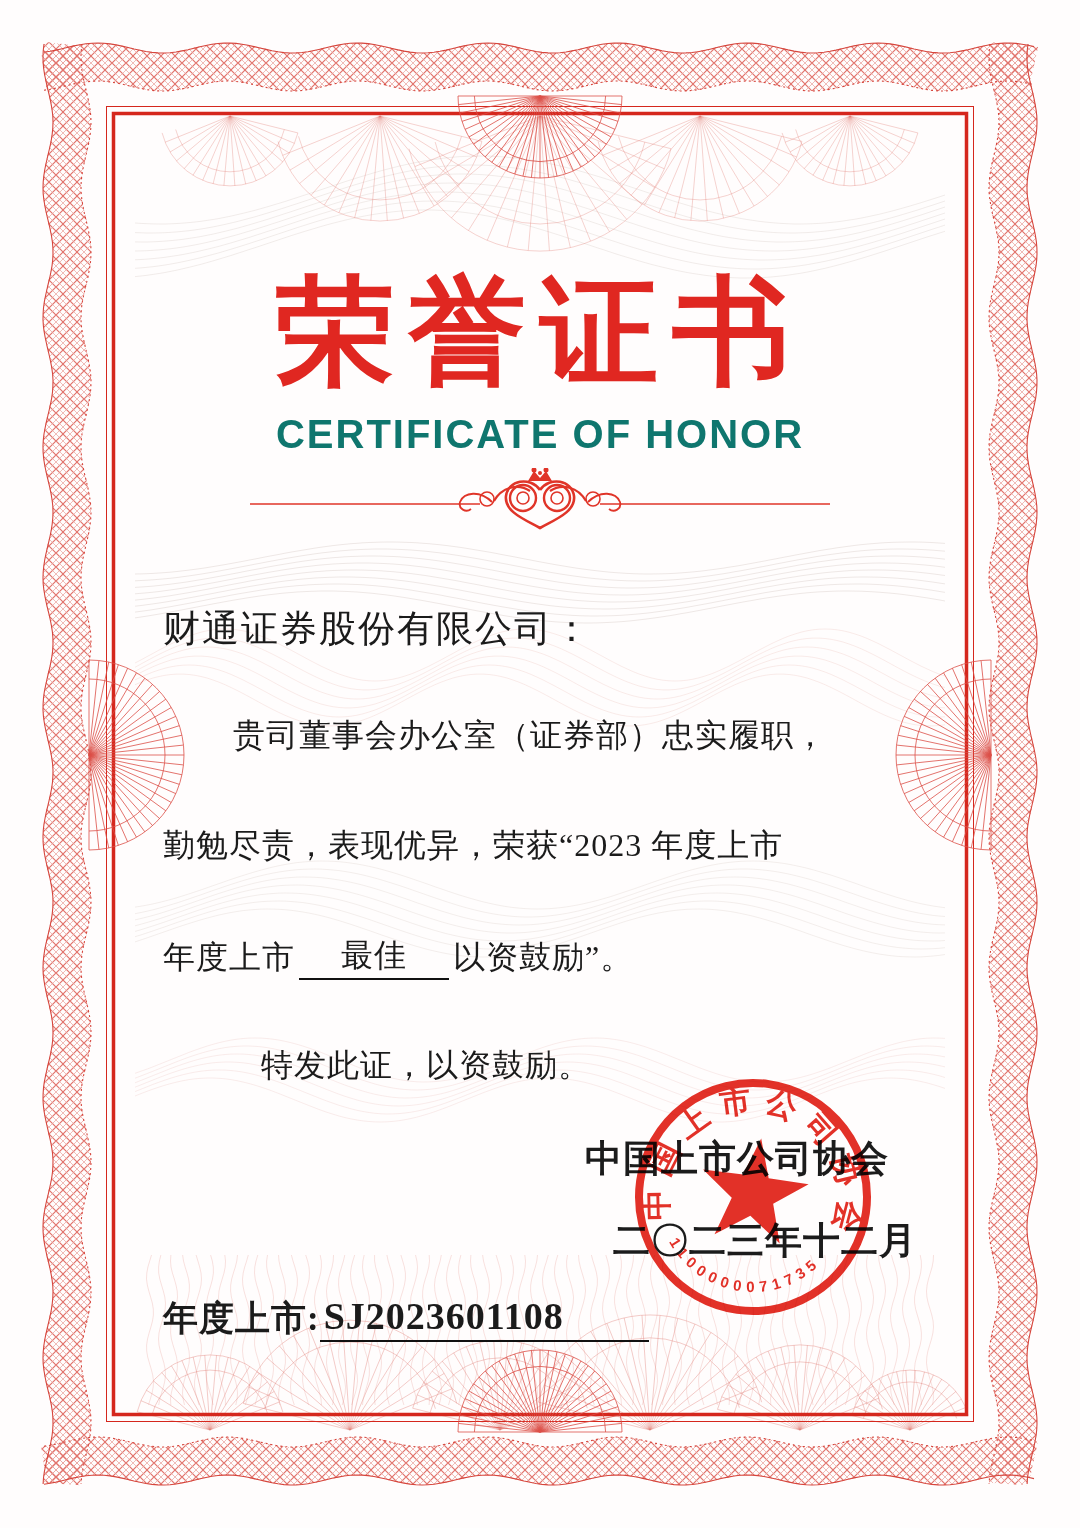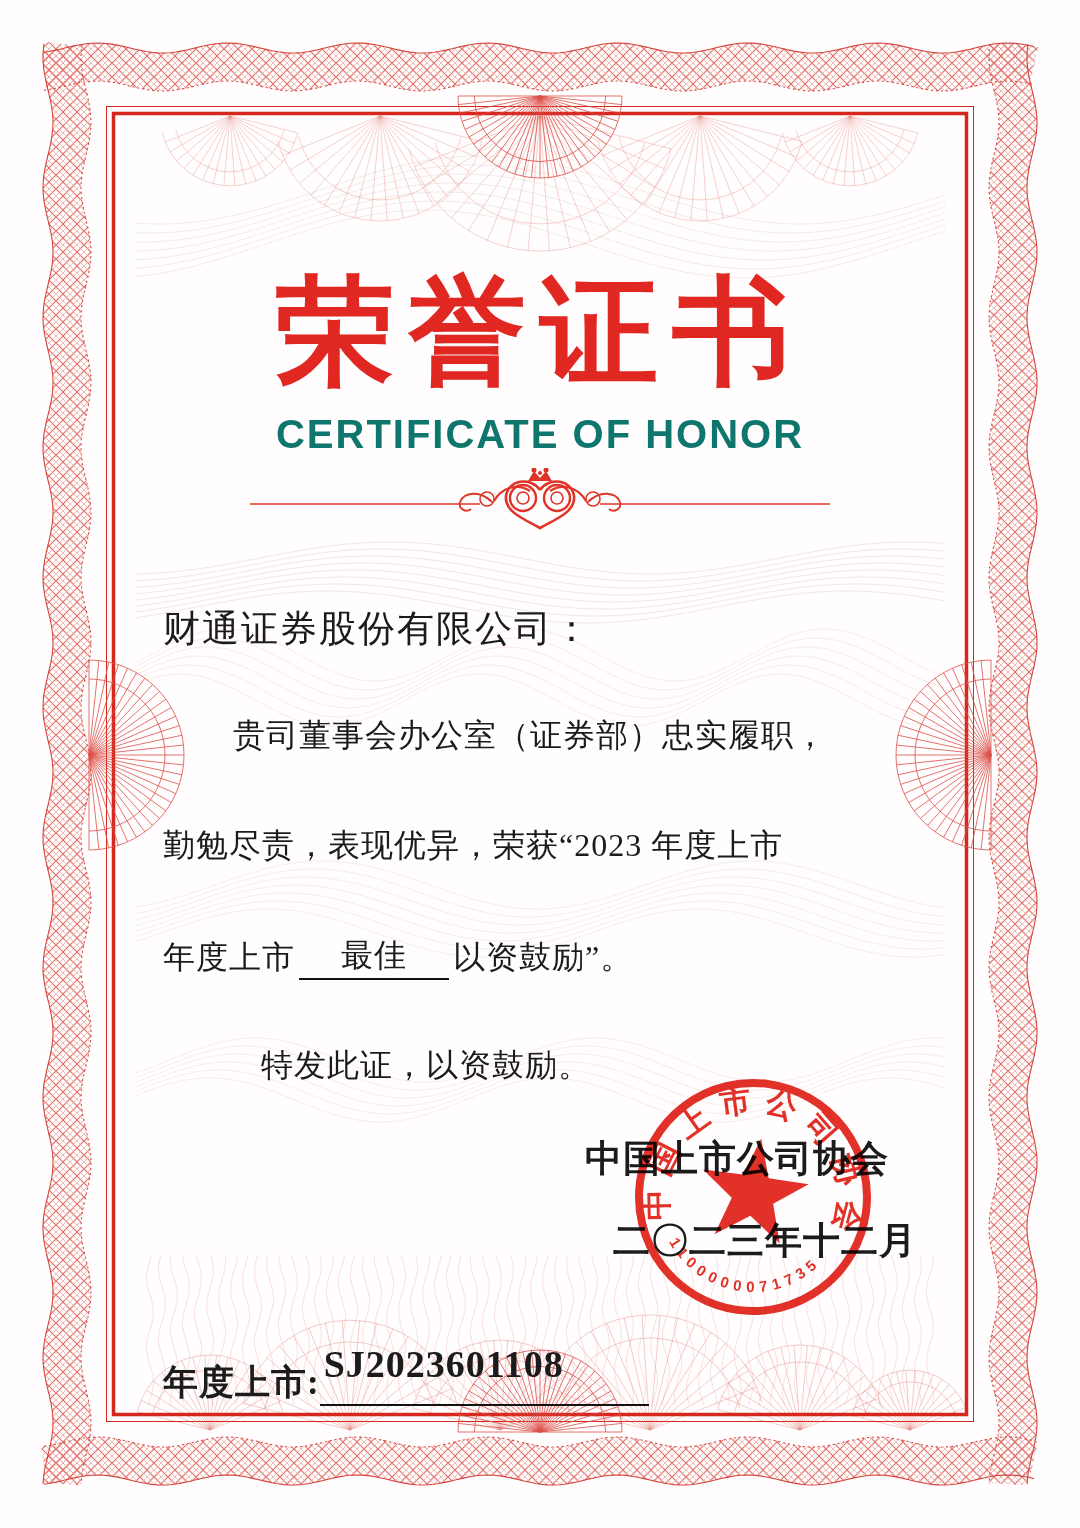"SJ2023601108" .serial-number { margin-top: 48px -> none; padding: 0 85px 18px 4px -> 0 85px 2px 4px }
